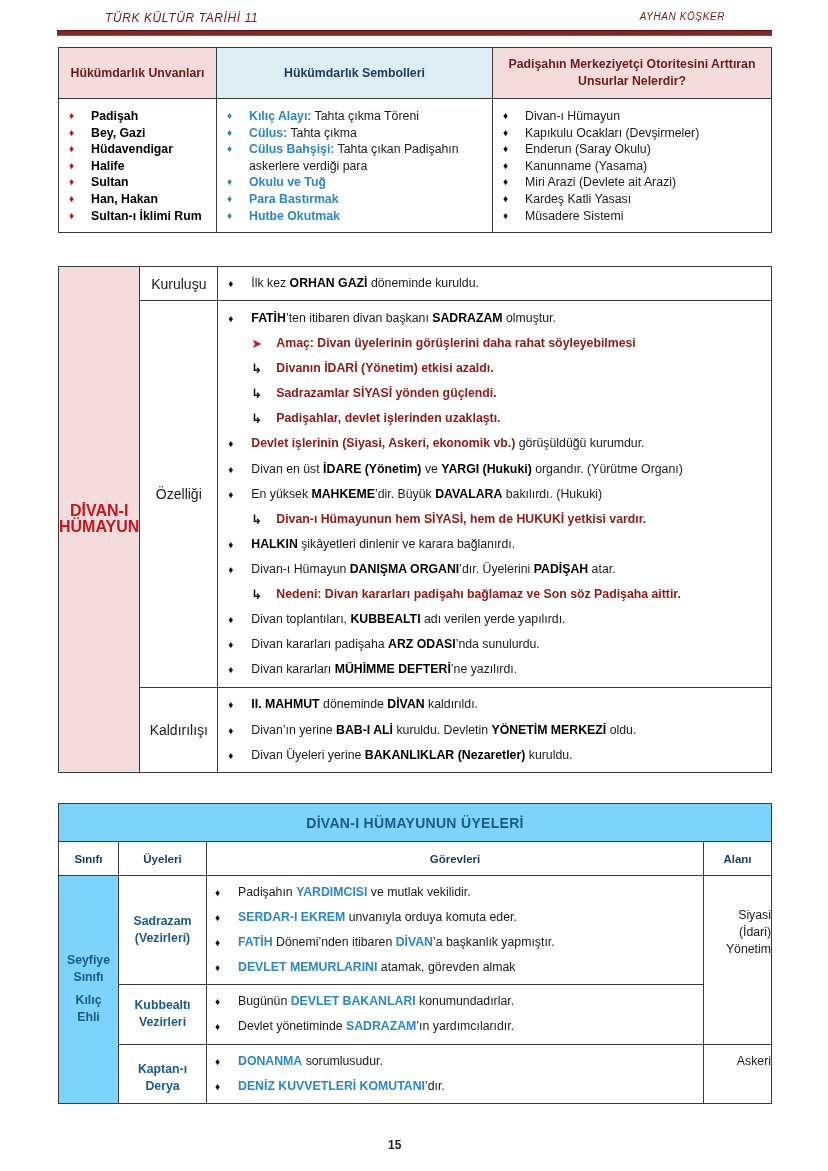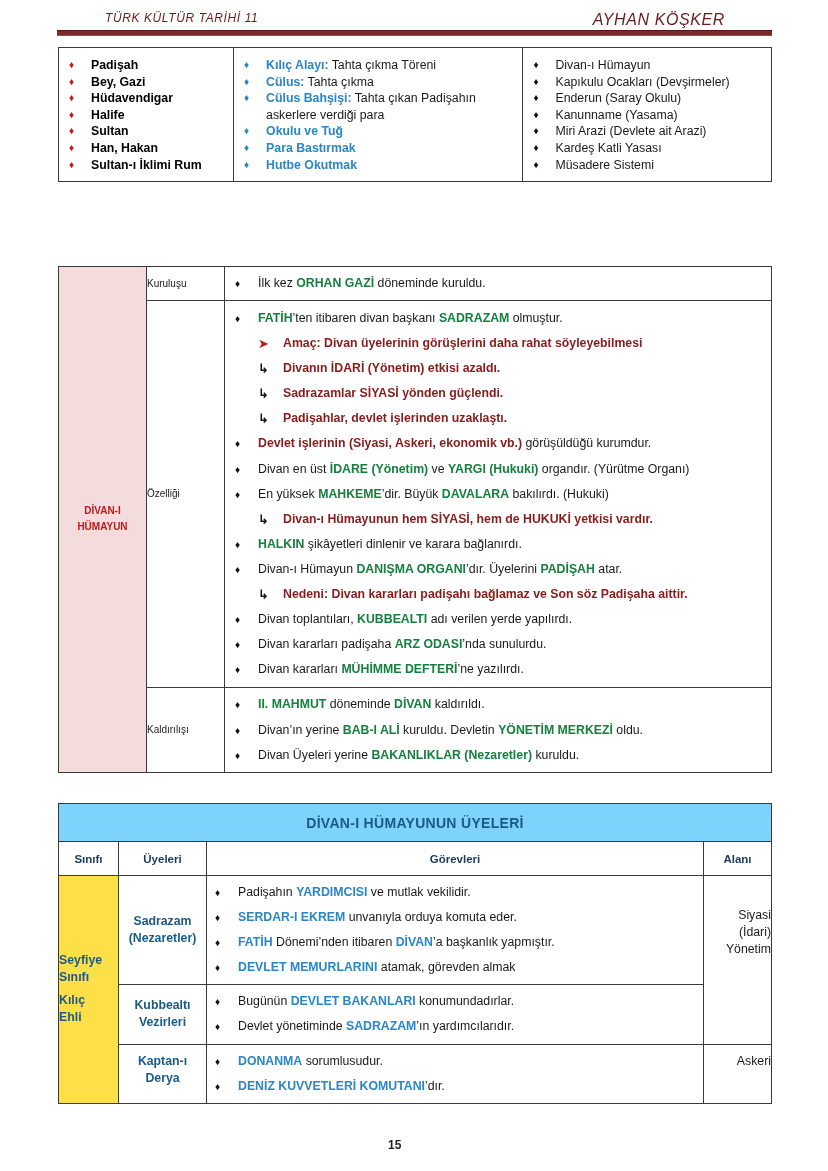"AYHAN KÖŞKER" .hdr-right { font-size: 16px -> 10px }
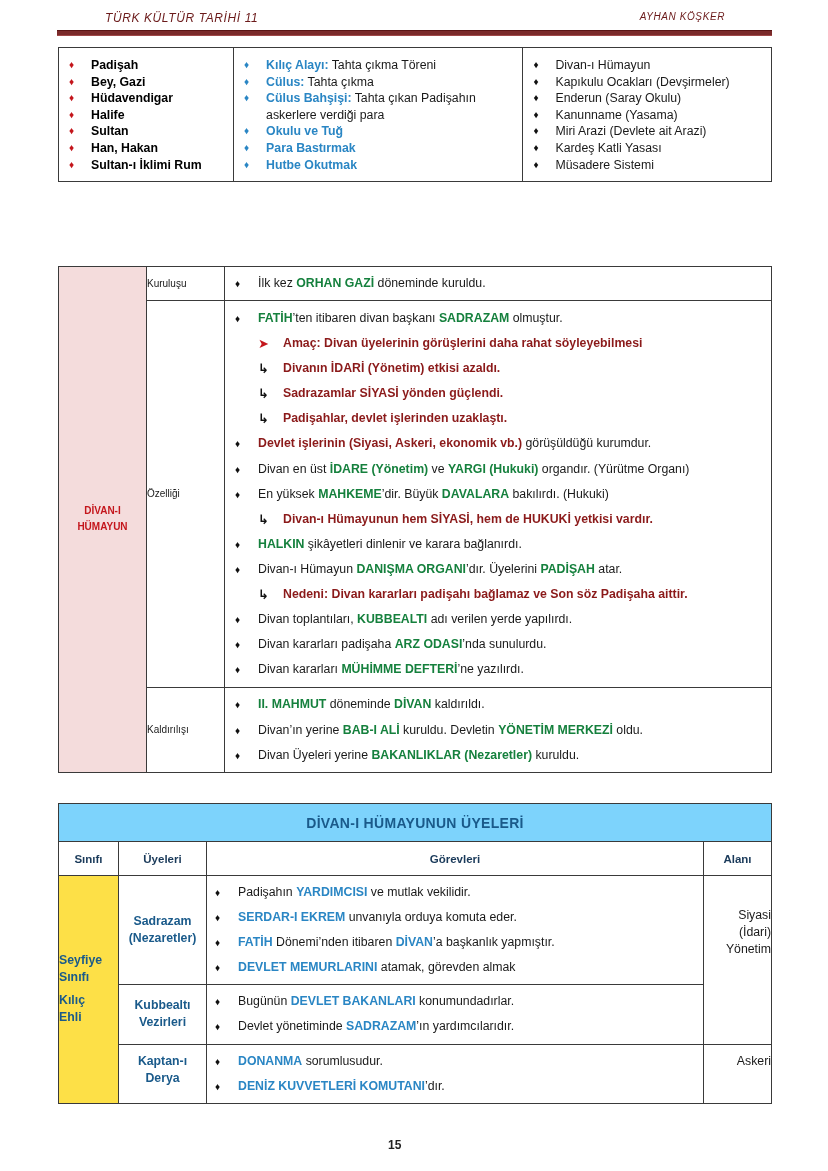"Hükümdarlık Unvanları" tr { html: none -> <tr> <th>Hükümdarlık Unvanları</th> <th>Hükümdarlık Sembolleri</th> <th>Padişahın Merkeziyetçi Otoritesini Arttıran Unsurlar Nelerdir?</th> </tr> }
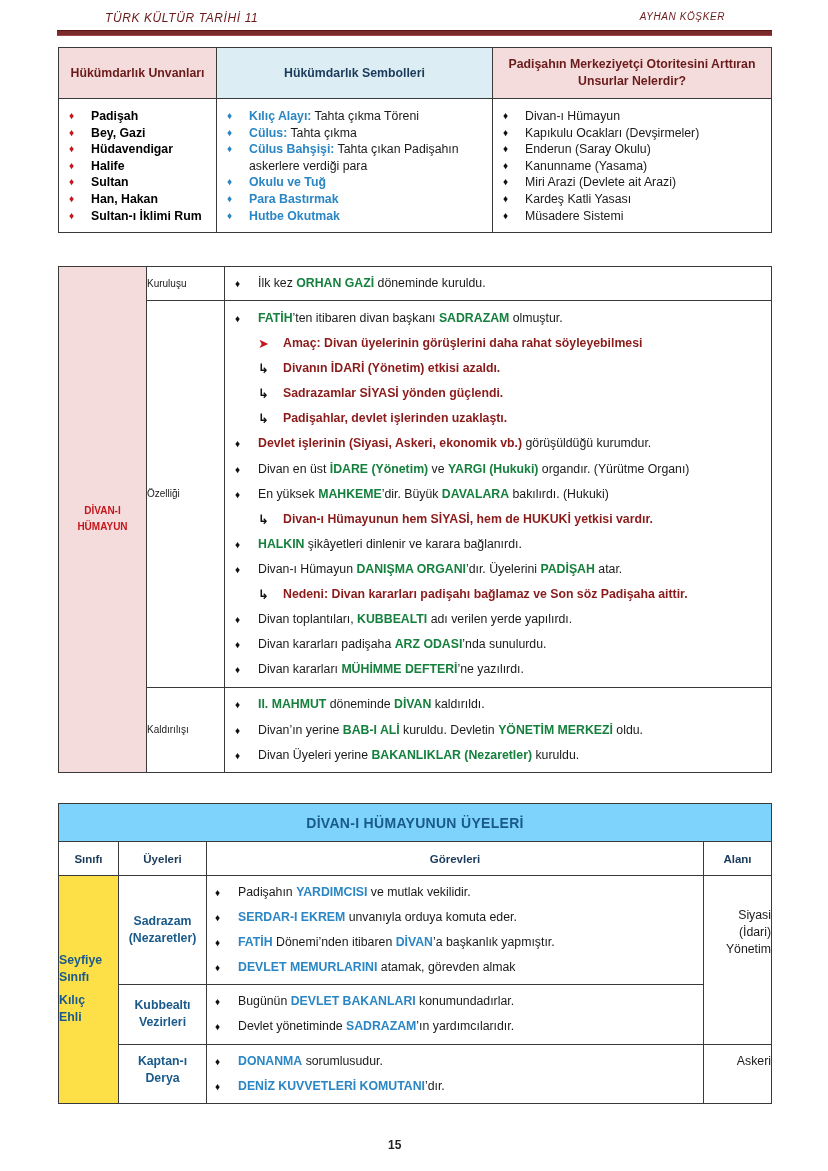"Kuruluşu" .sec-label { font-size: 10px -> 14px; text-align: none -> center }
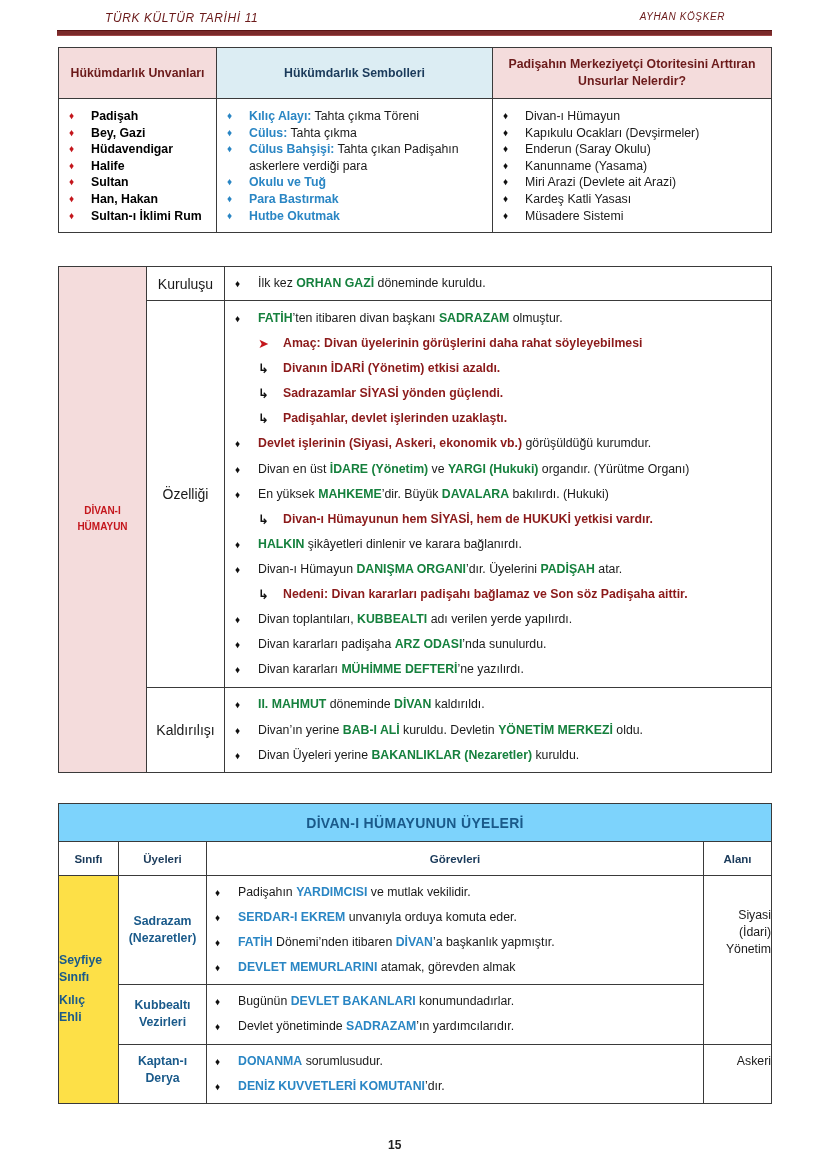"ORHAN GAZİ" .hl { color: #15803d -> #000000 }
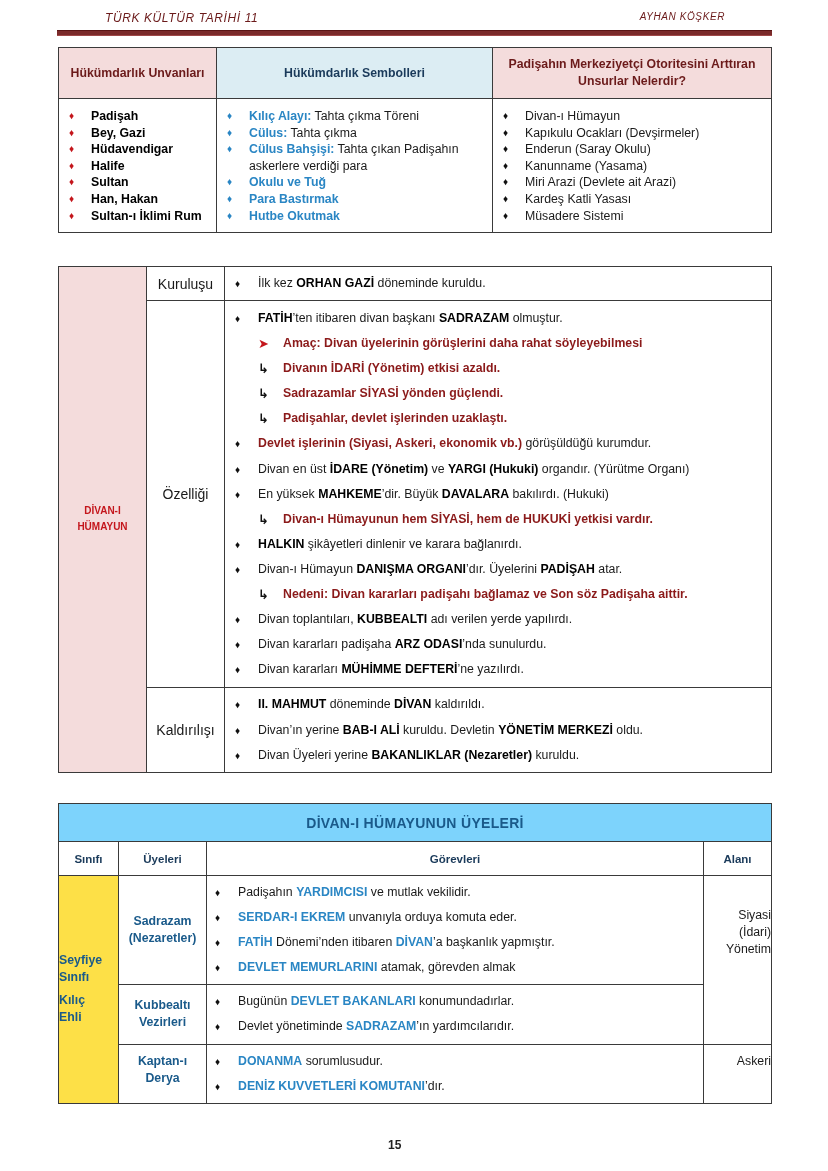"DİVAN-I" .divan-label { font-size: 10px -> 16px; width: 88px -> 80px }
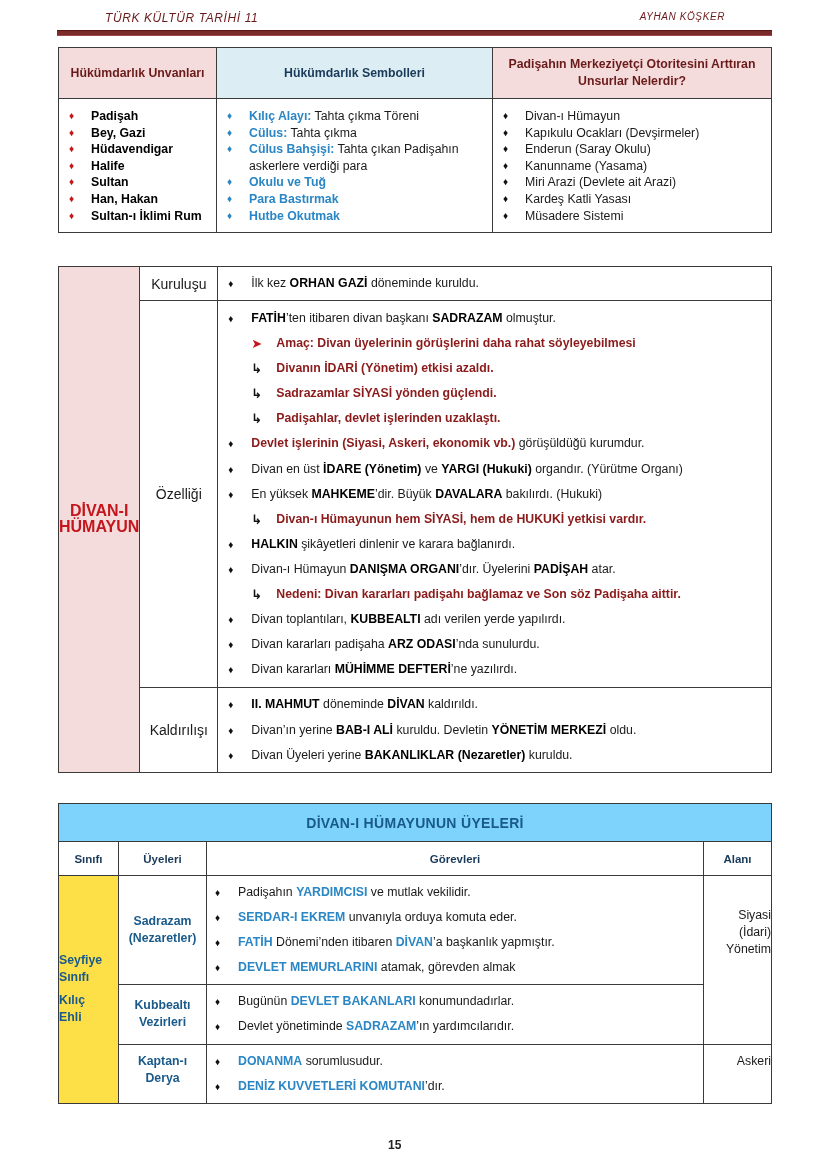"(Nezaretler)" div { text: Nezaretler -> Vezirleri }
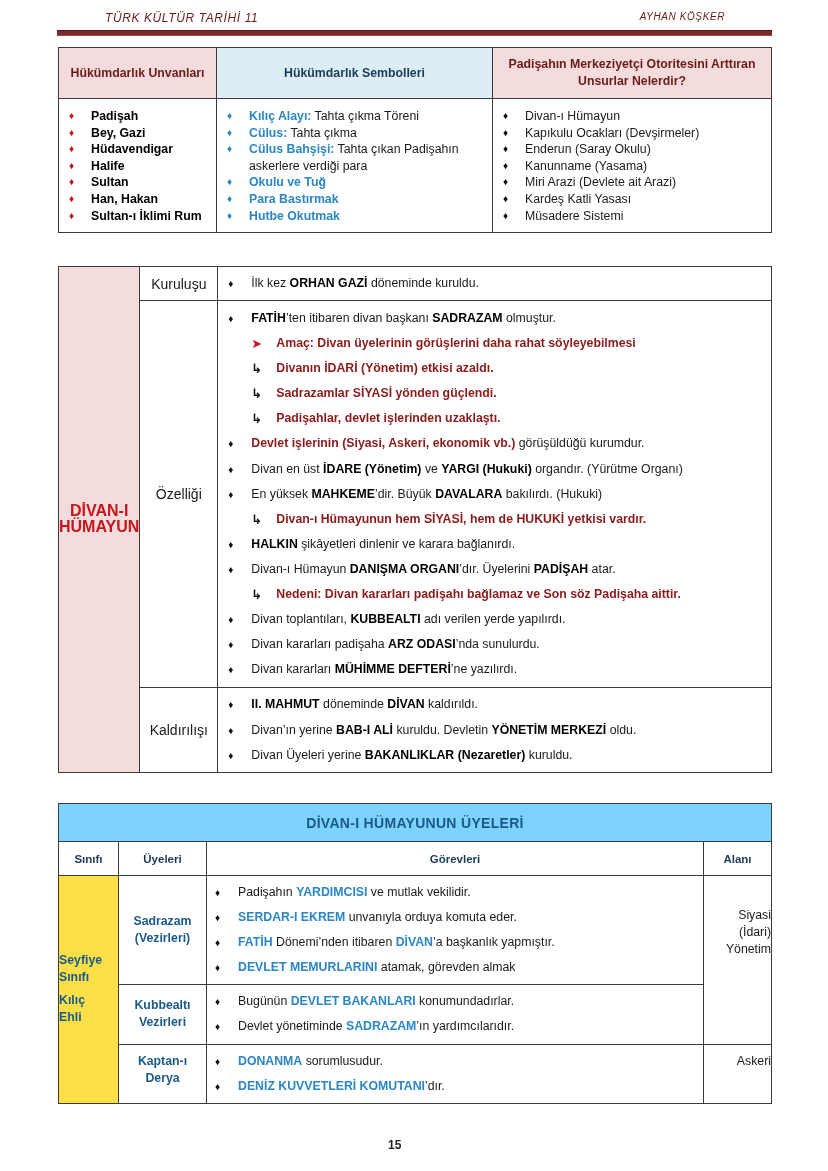"Seyfiye" .sinif { background: #fde047 -> #7dd3fc; text-align: none -> center }
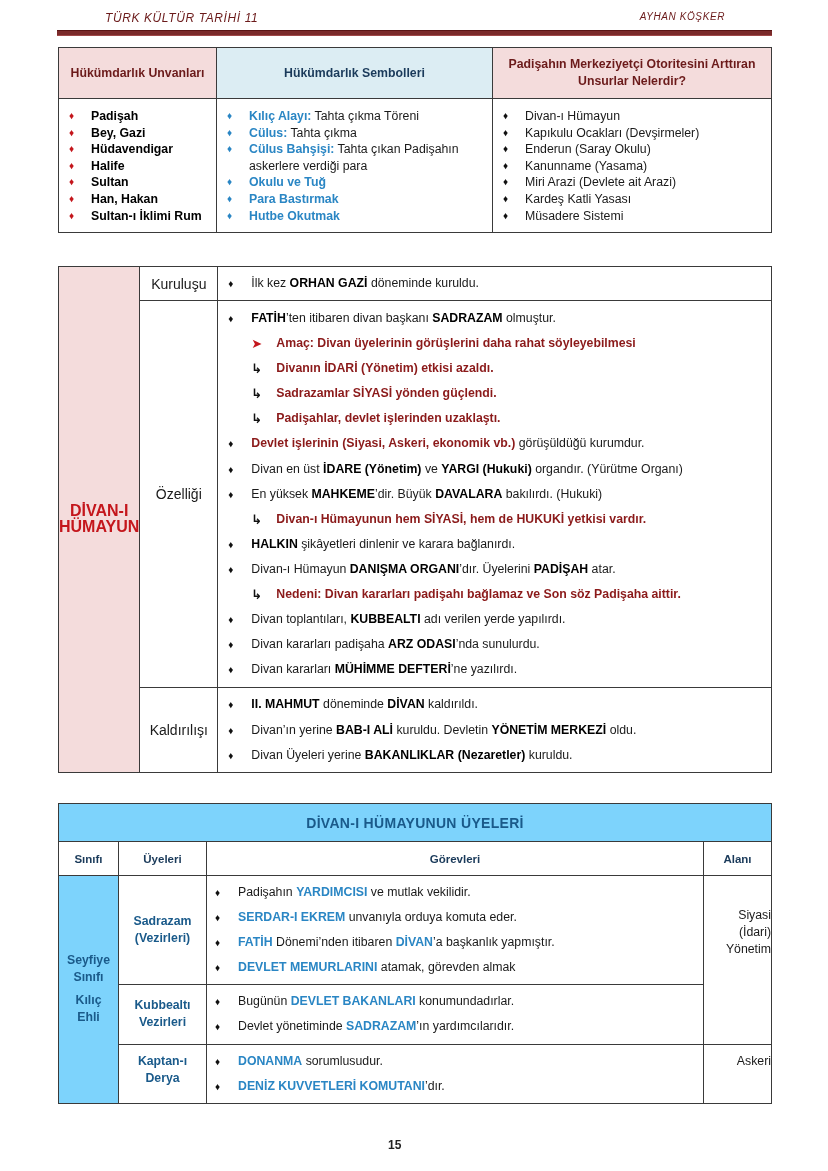"Kaptan-ı" td.uye { padding-top: 8px -> 16px }
